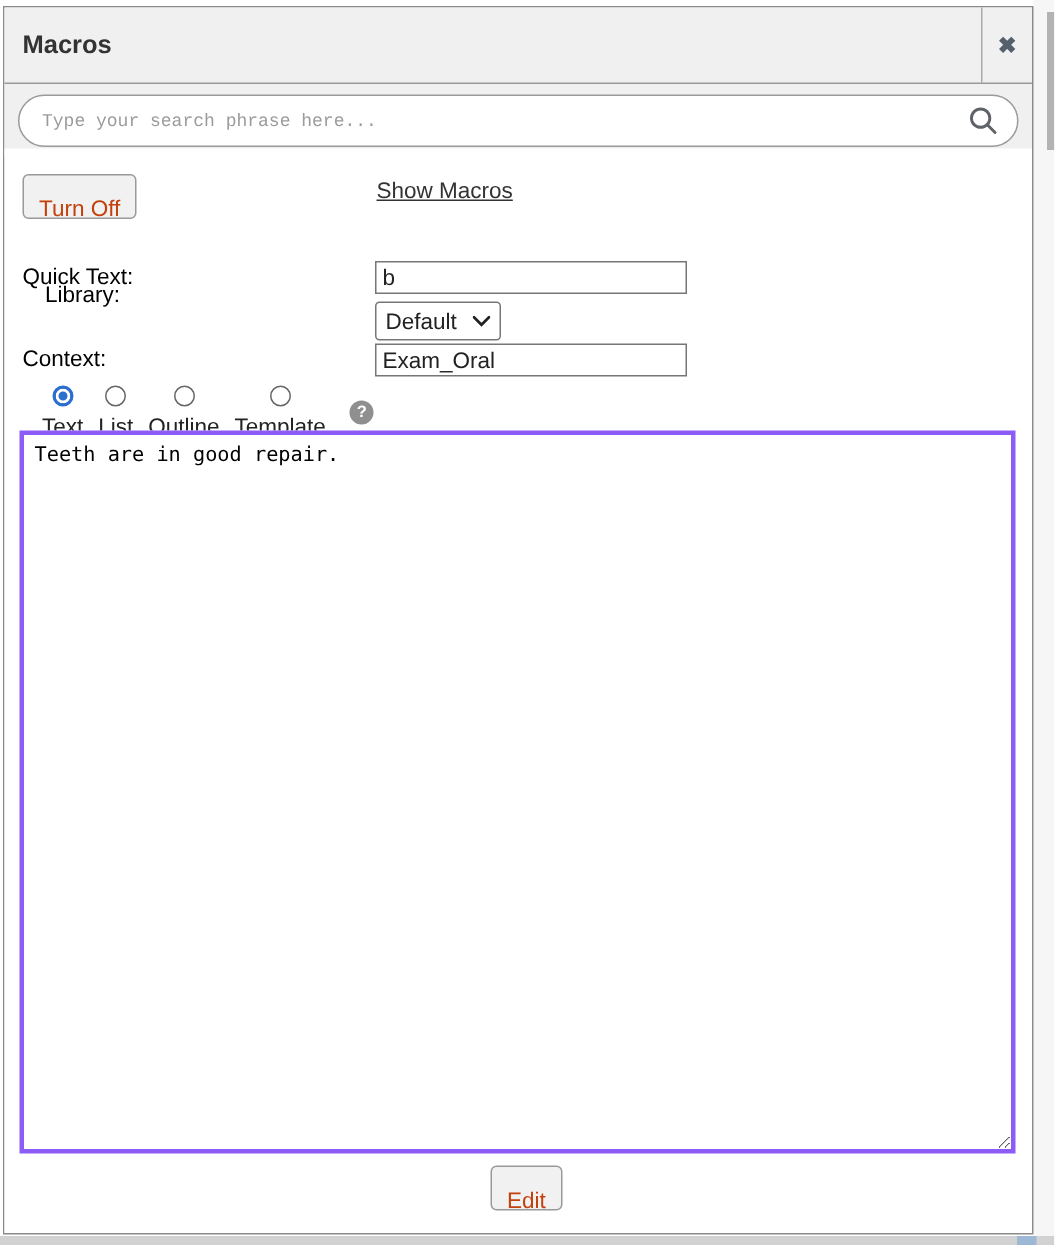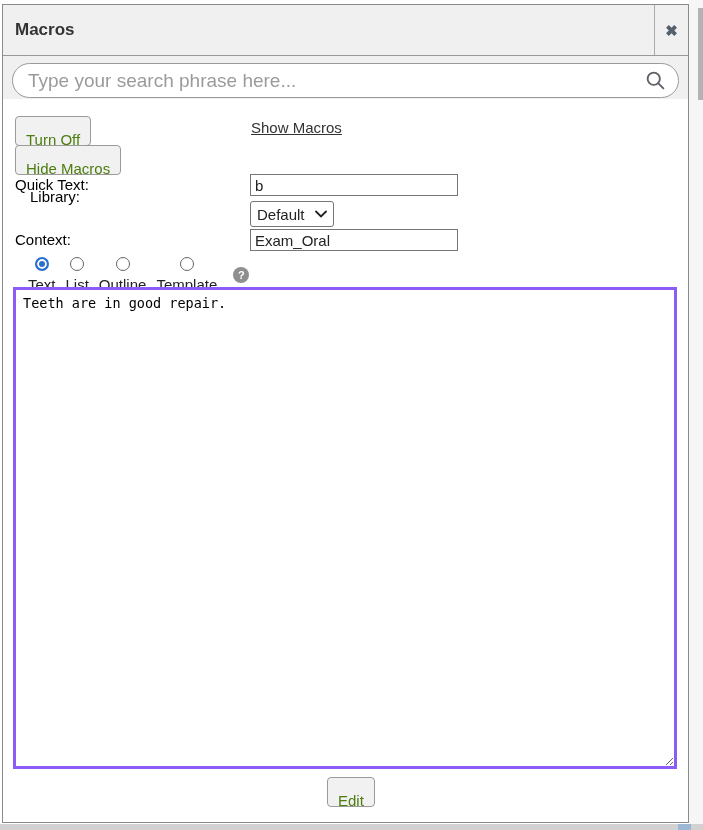"Type your search phrase here..." .search-pill input { font-family: Liberation Sans, sans-serif -> Liberation Mono, monospace; font-size: 19px -> 12px }
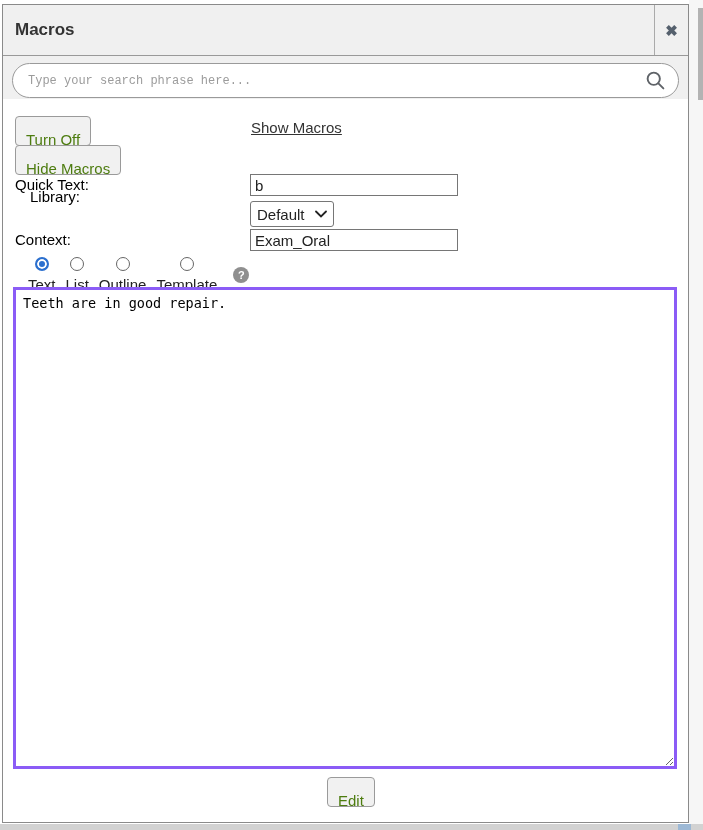"Turn Off" .btn { color: #4d7c0f -> #c2410c }
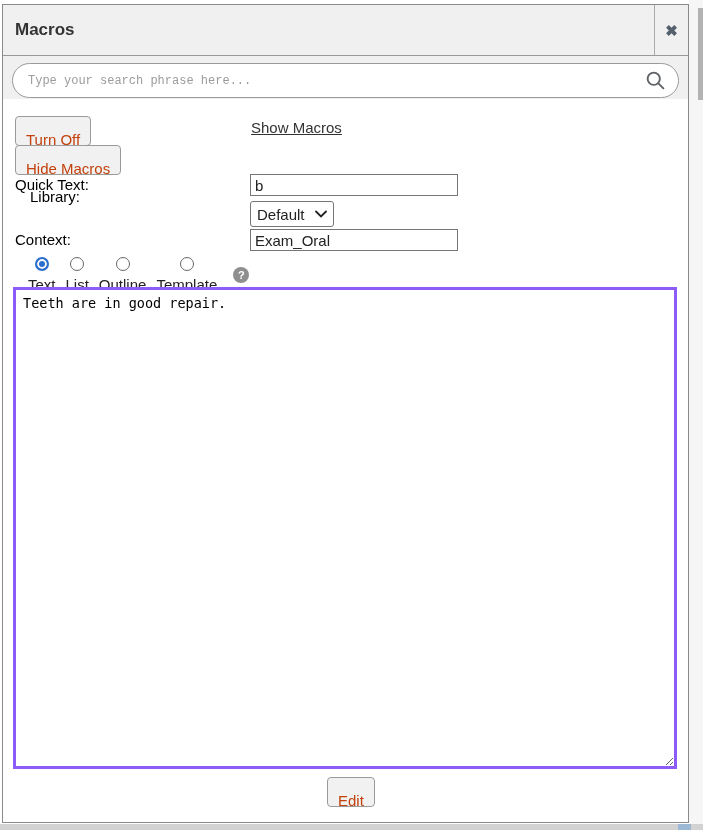"Hide Macros" button.btn { html: <button>Hide Macros</button> -> none }
